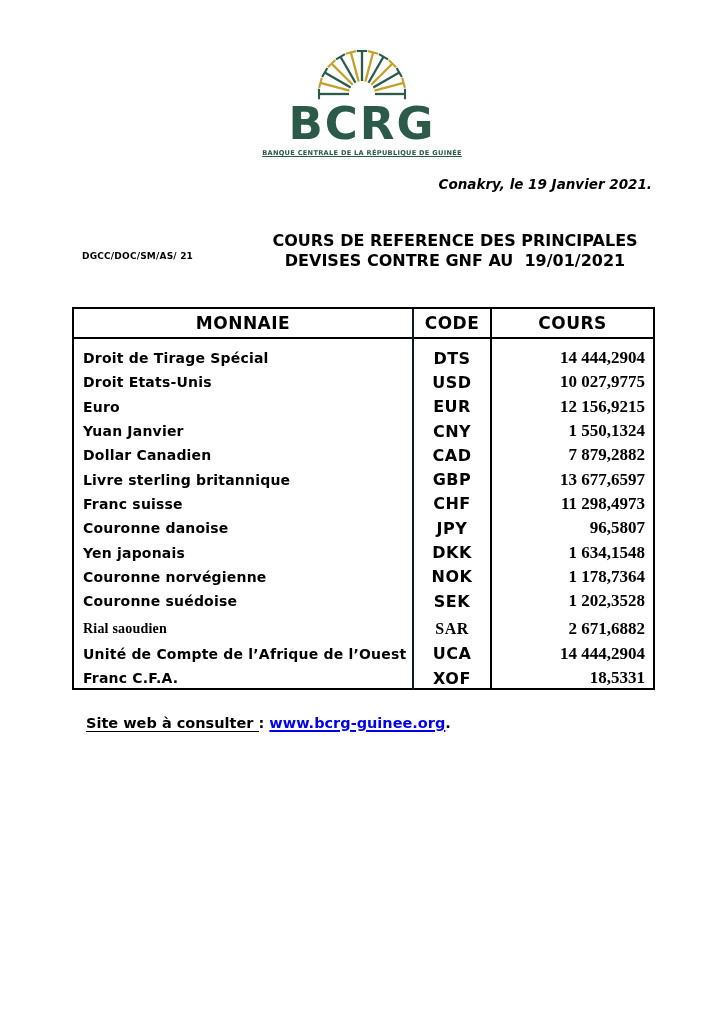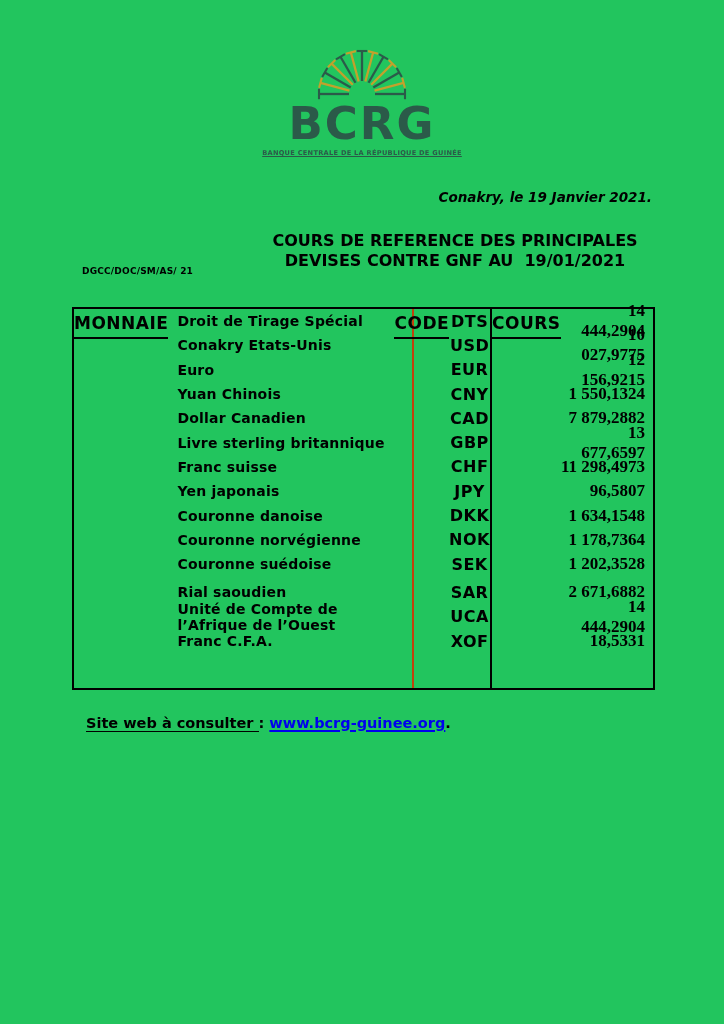"BCRG" .page { background: #22c55e -> #ffffff }
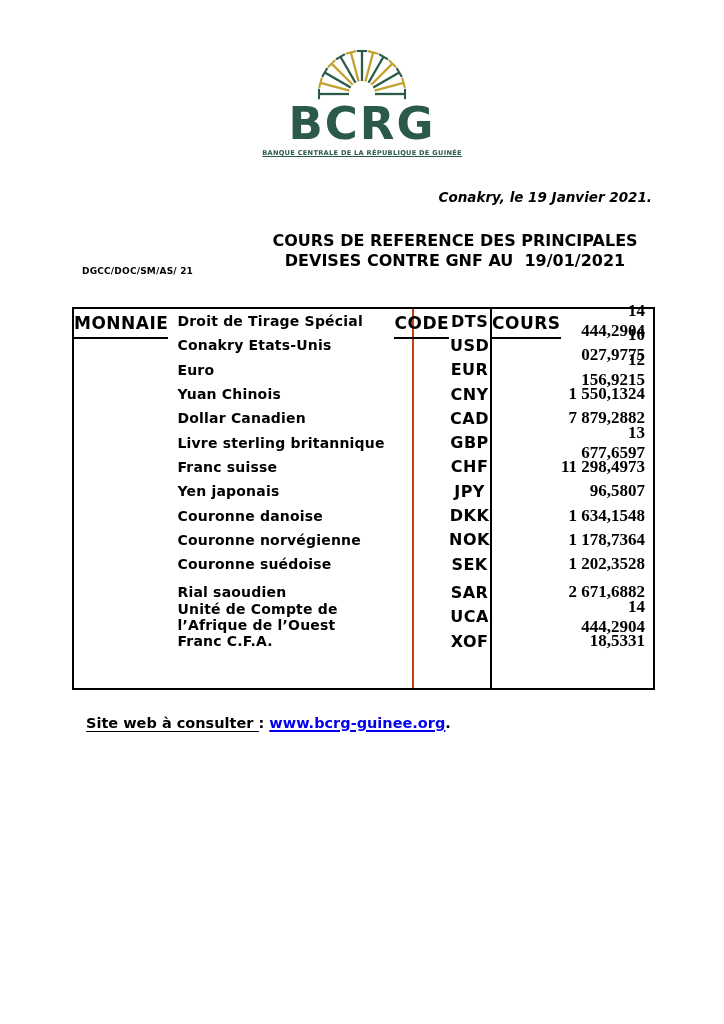"Conakry, le 19 Janvier 2021." .dateline { top: 189px -> 176px }
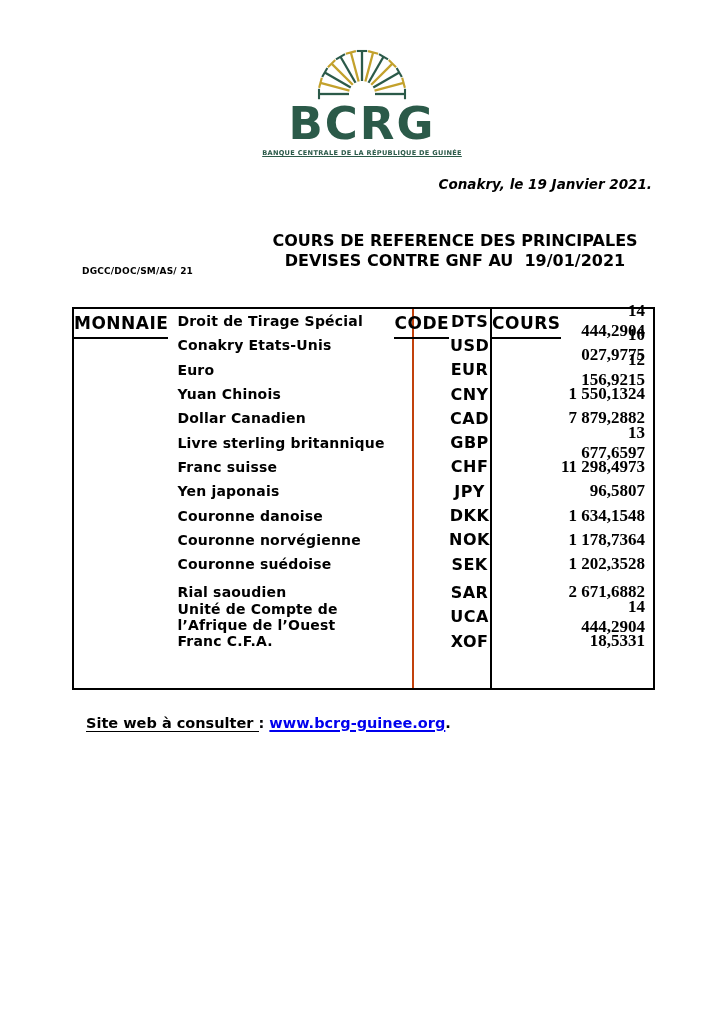"DGCC/DOC/SM/AS/ 21" .refcode { top: 266px -> 251px }
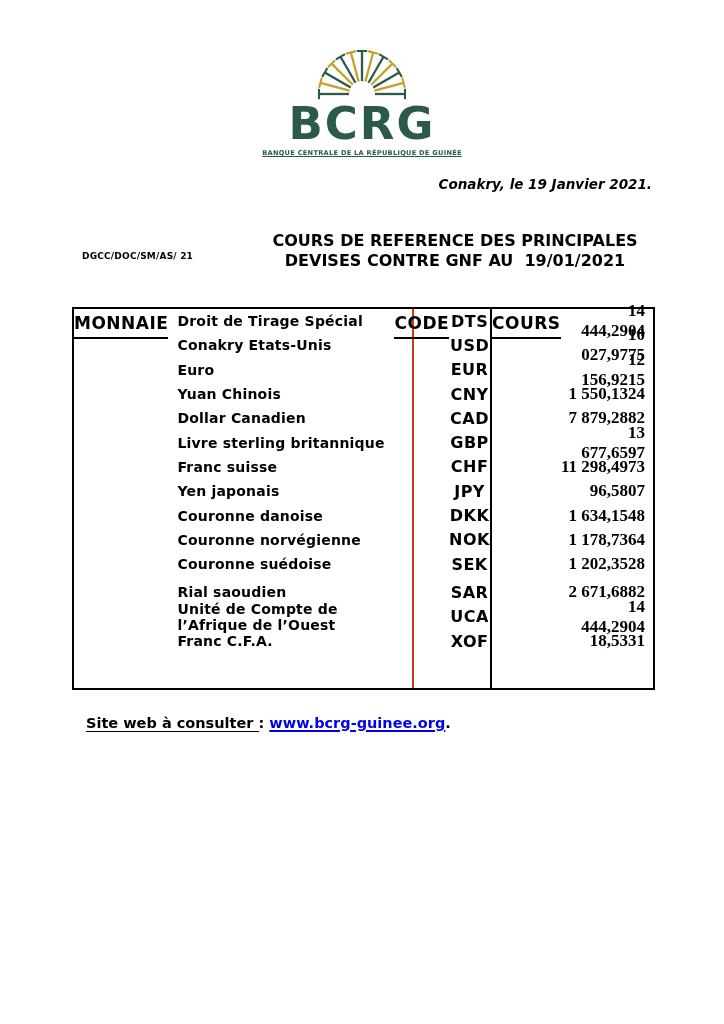"MONNAIE" .col { flex-direction: row -> column }
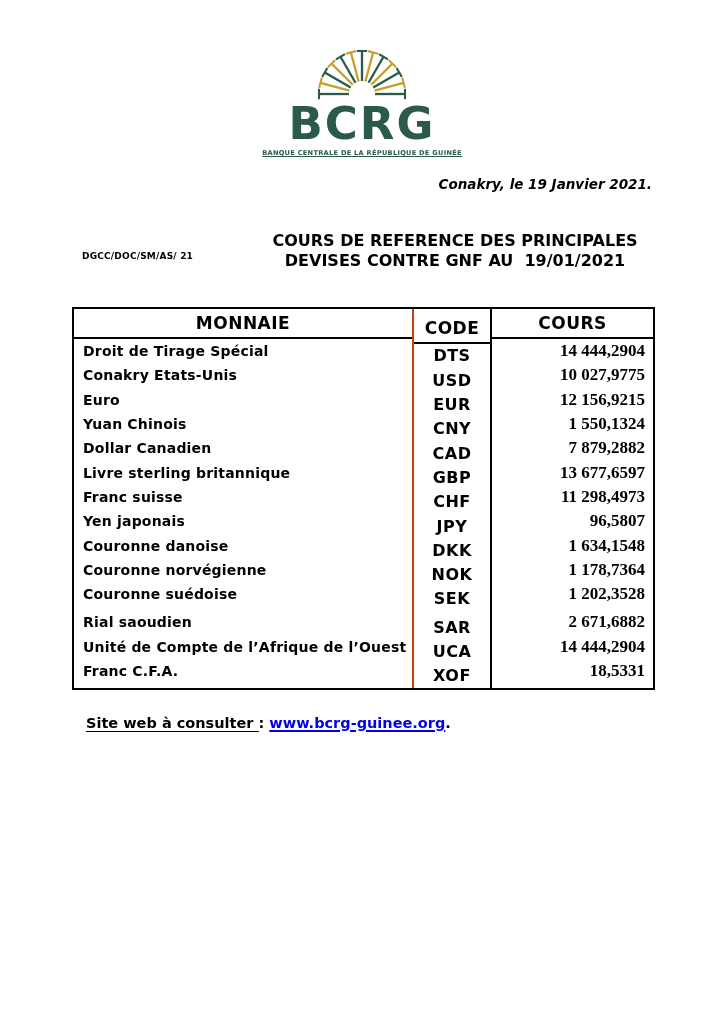"CODE" .col-code { border-left: 2px solid #c2410c -> 2px solid #0f172a; justify-content: flex-end -> none }
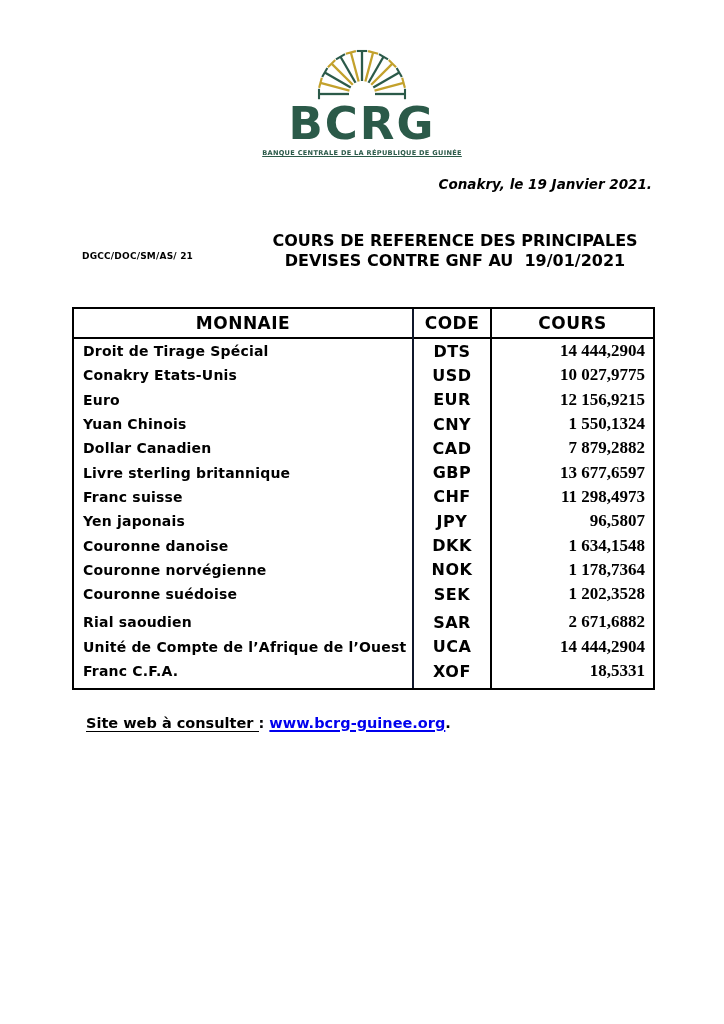"Droit de Tirage Spécial" .list { padding-top: none -> 7px }
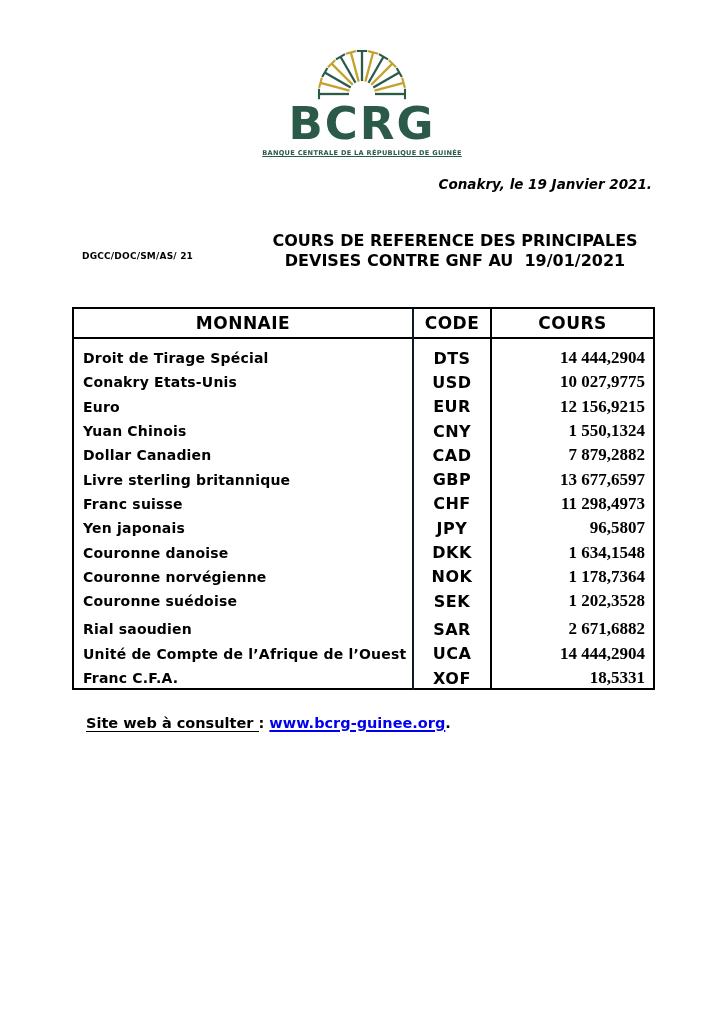"Conakry Etats-Unis" div.cell { text: Conakry -> Droit }
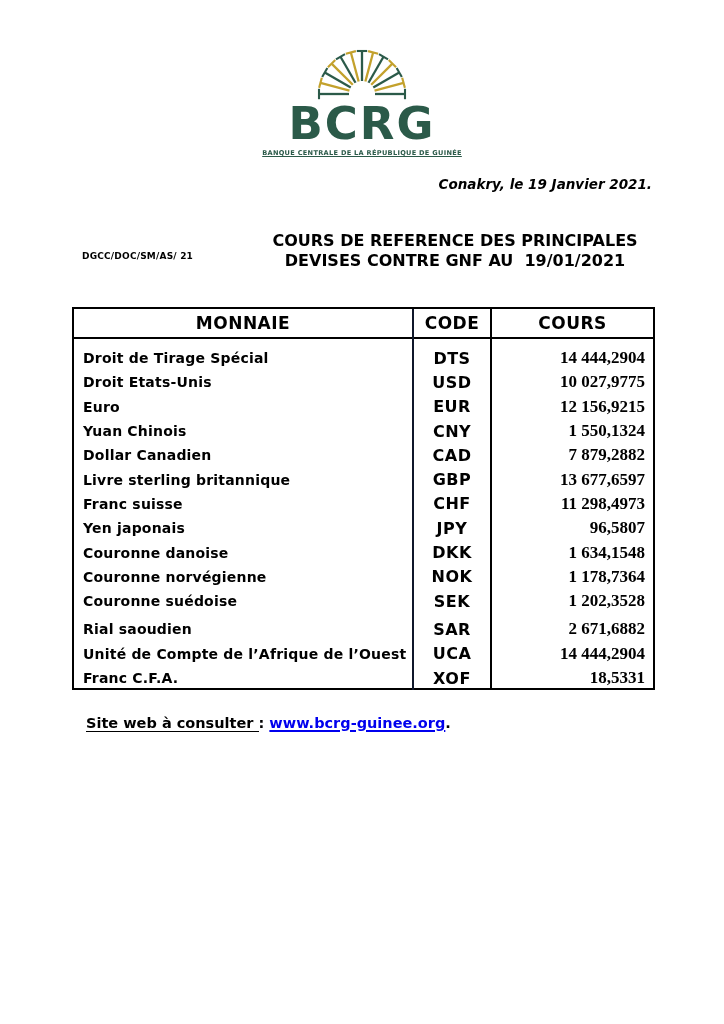"Yuan Chinois" div.cell { text: Chinois -> Janvier }
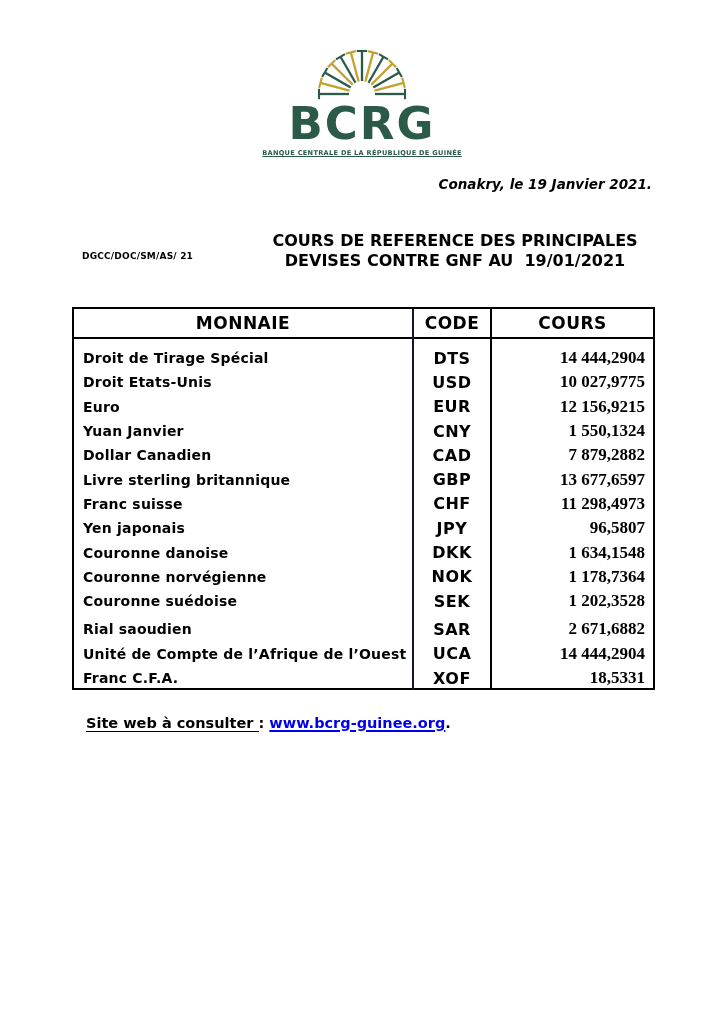"Yen japonais" div.cell { order: before "Couronne danoise" -> after "Couronne danoise" }
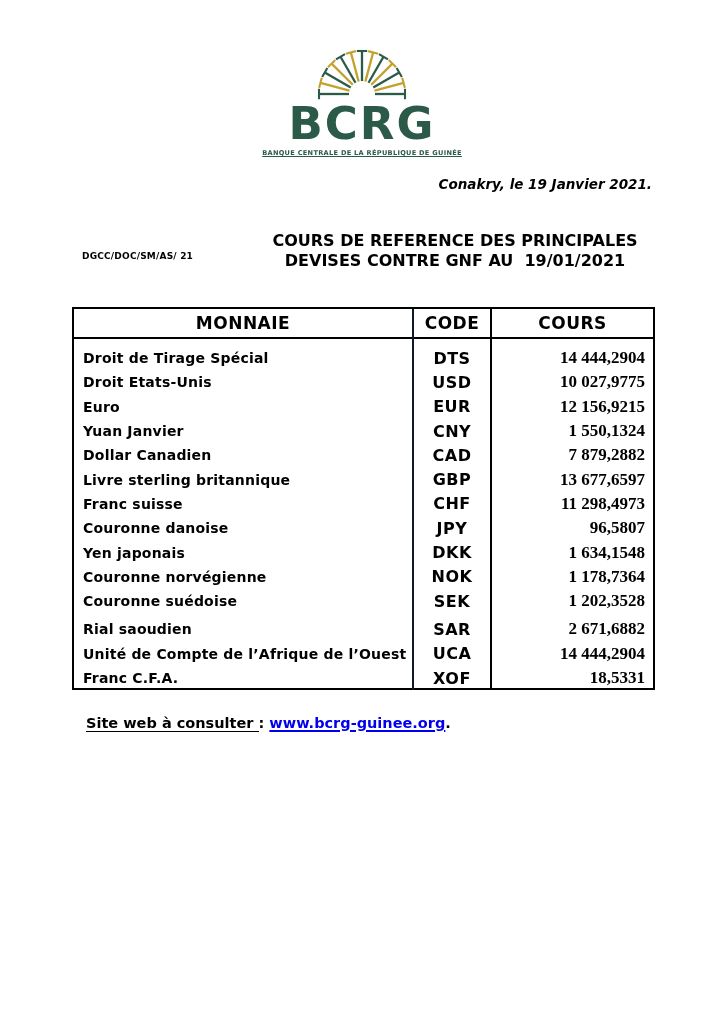"Rial saoudien" .cell.gap-above { font-family: none -> Liberation Serif, serif }
